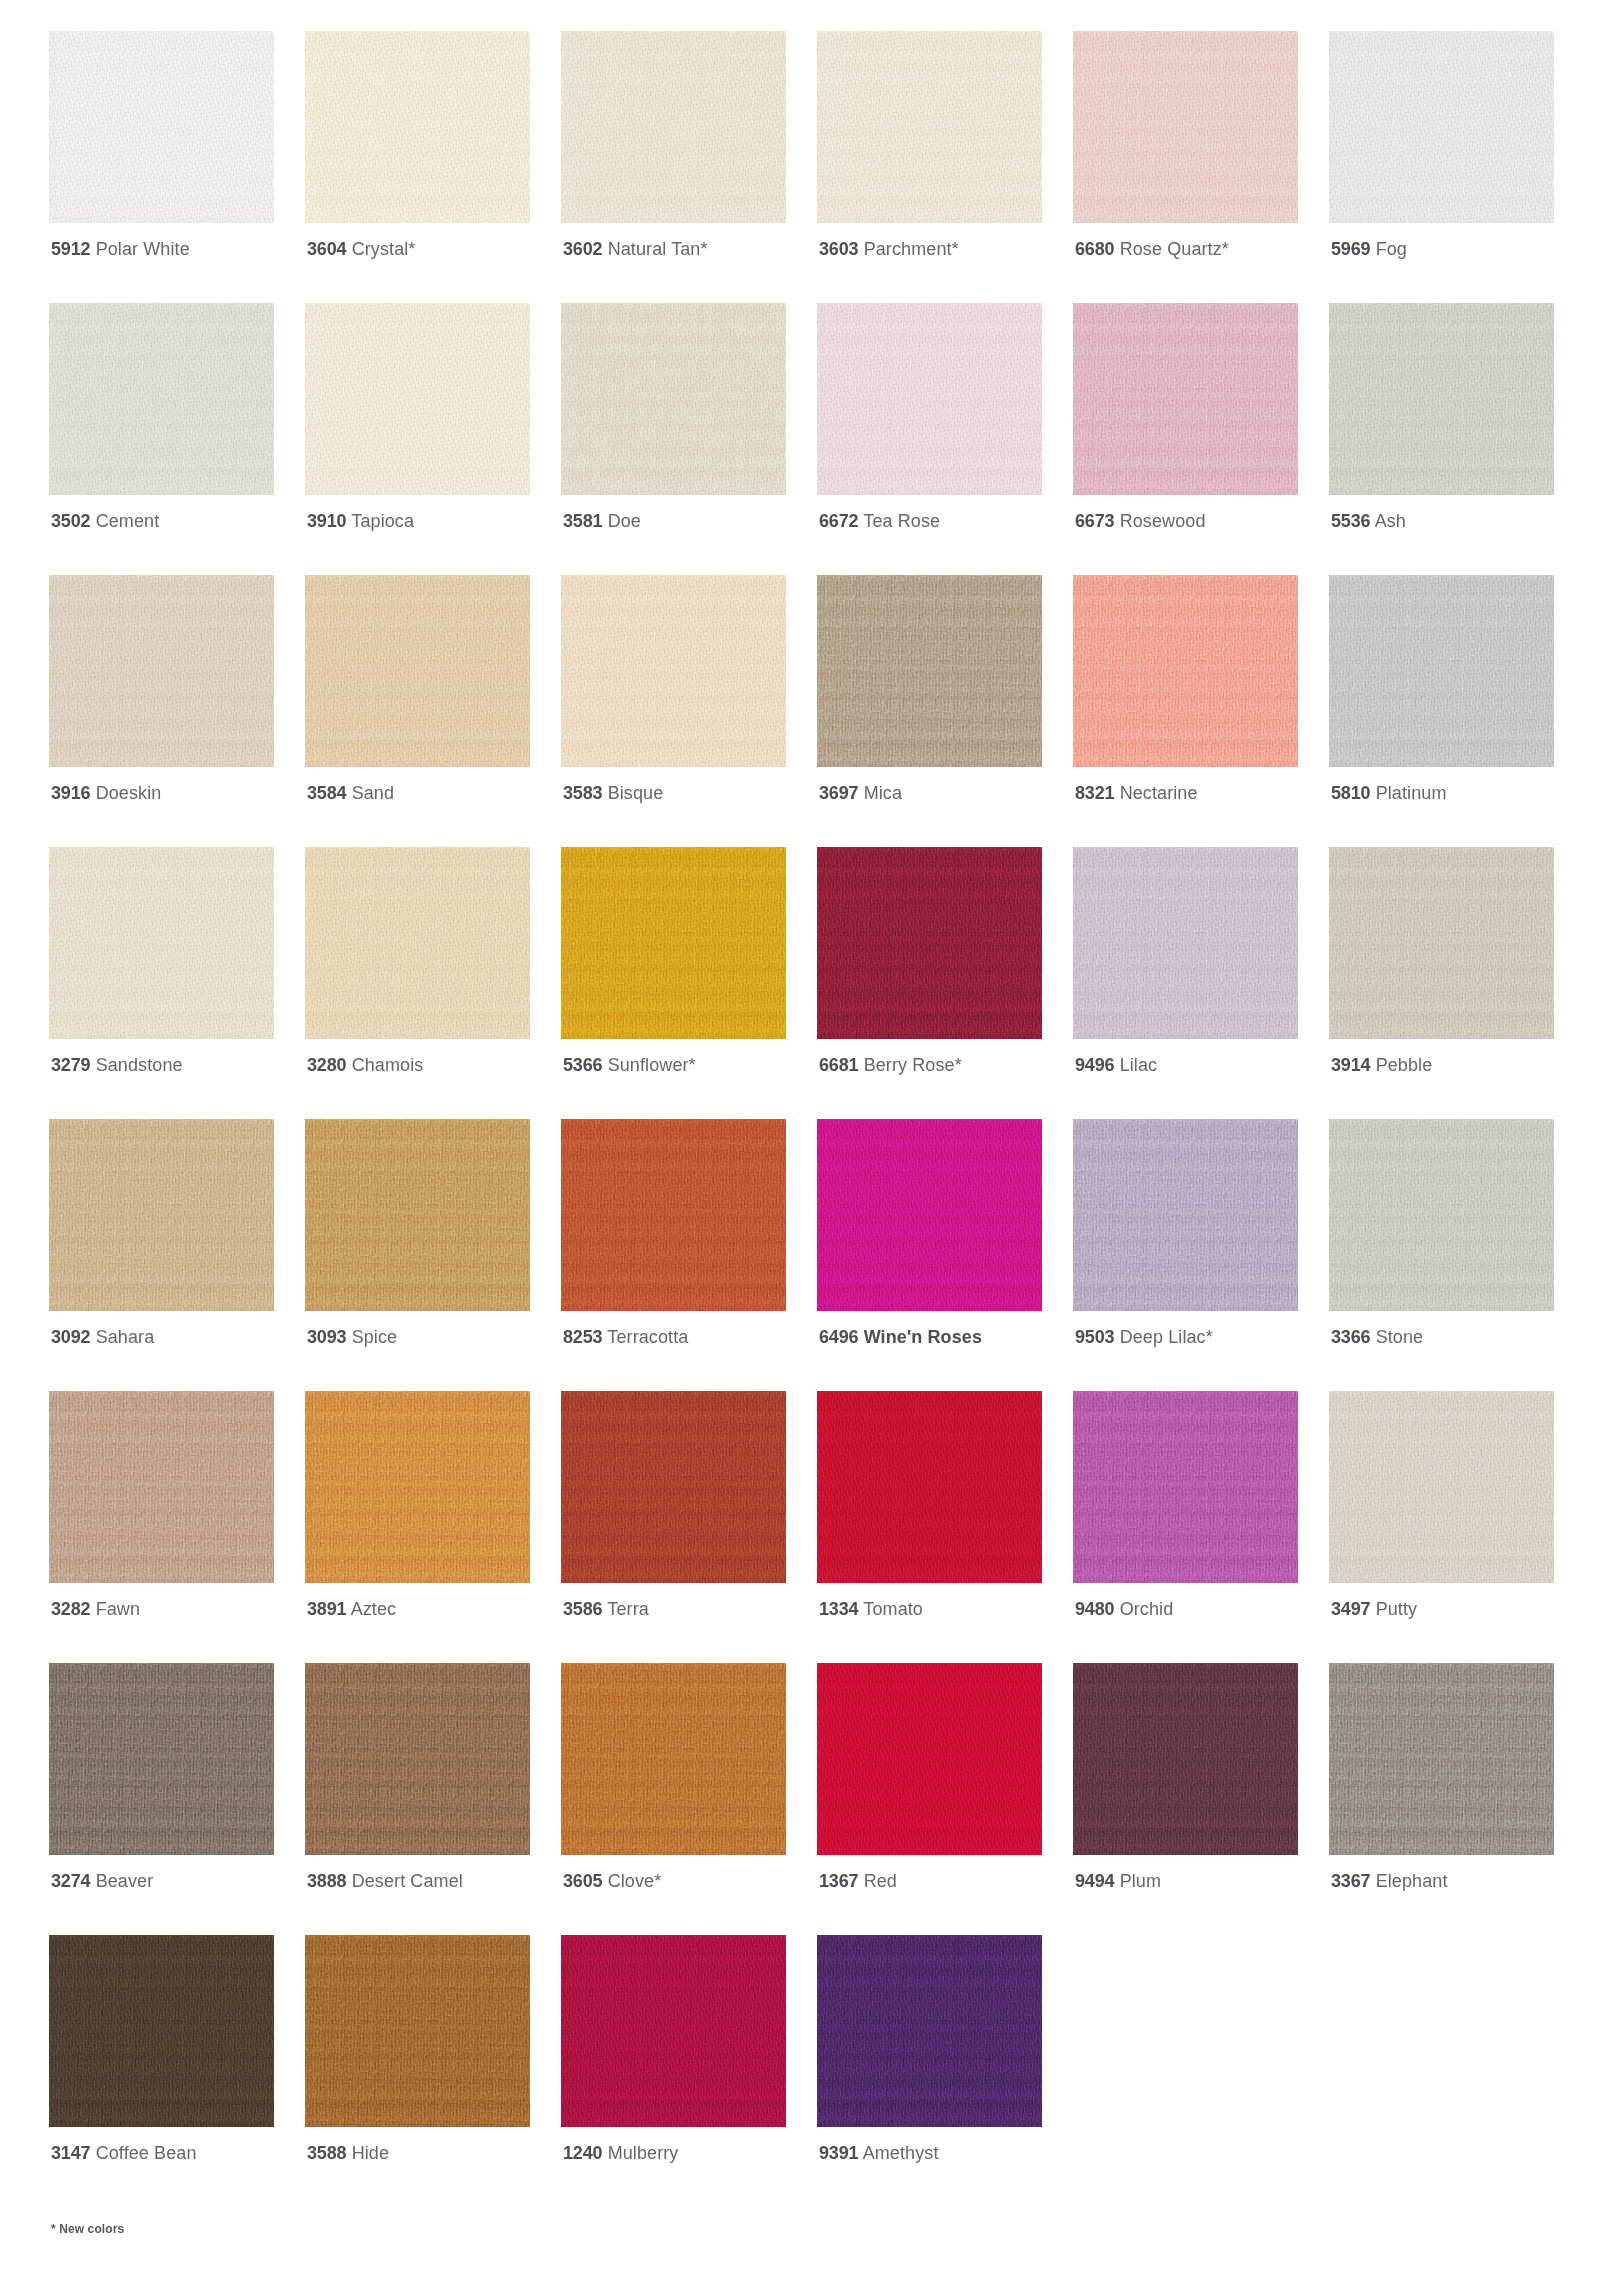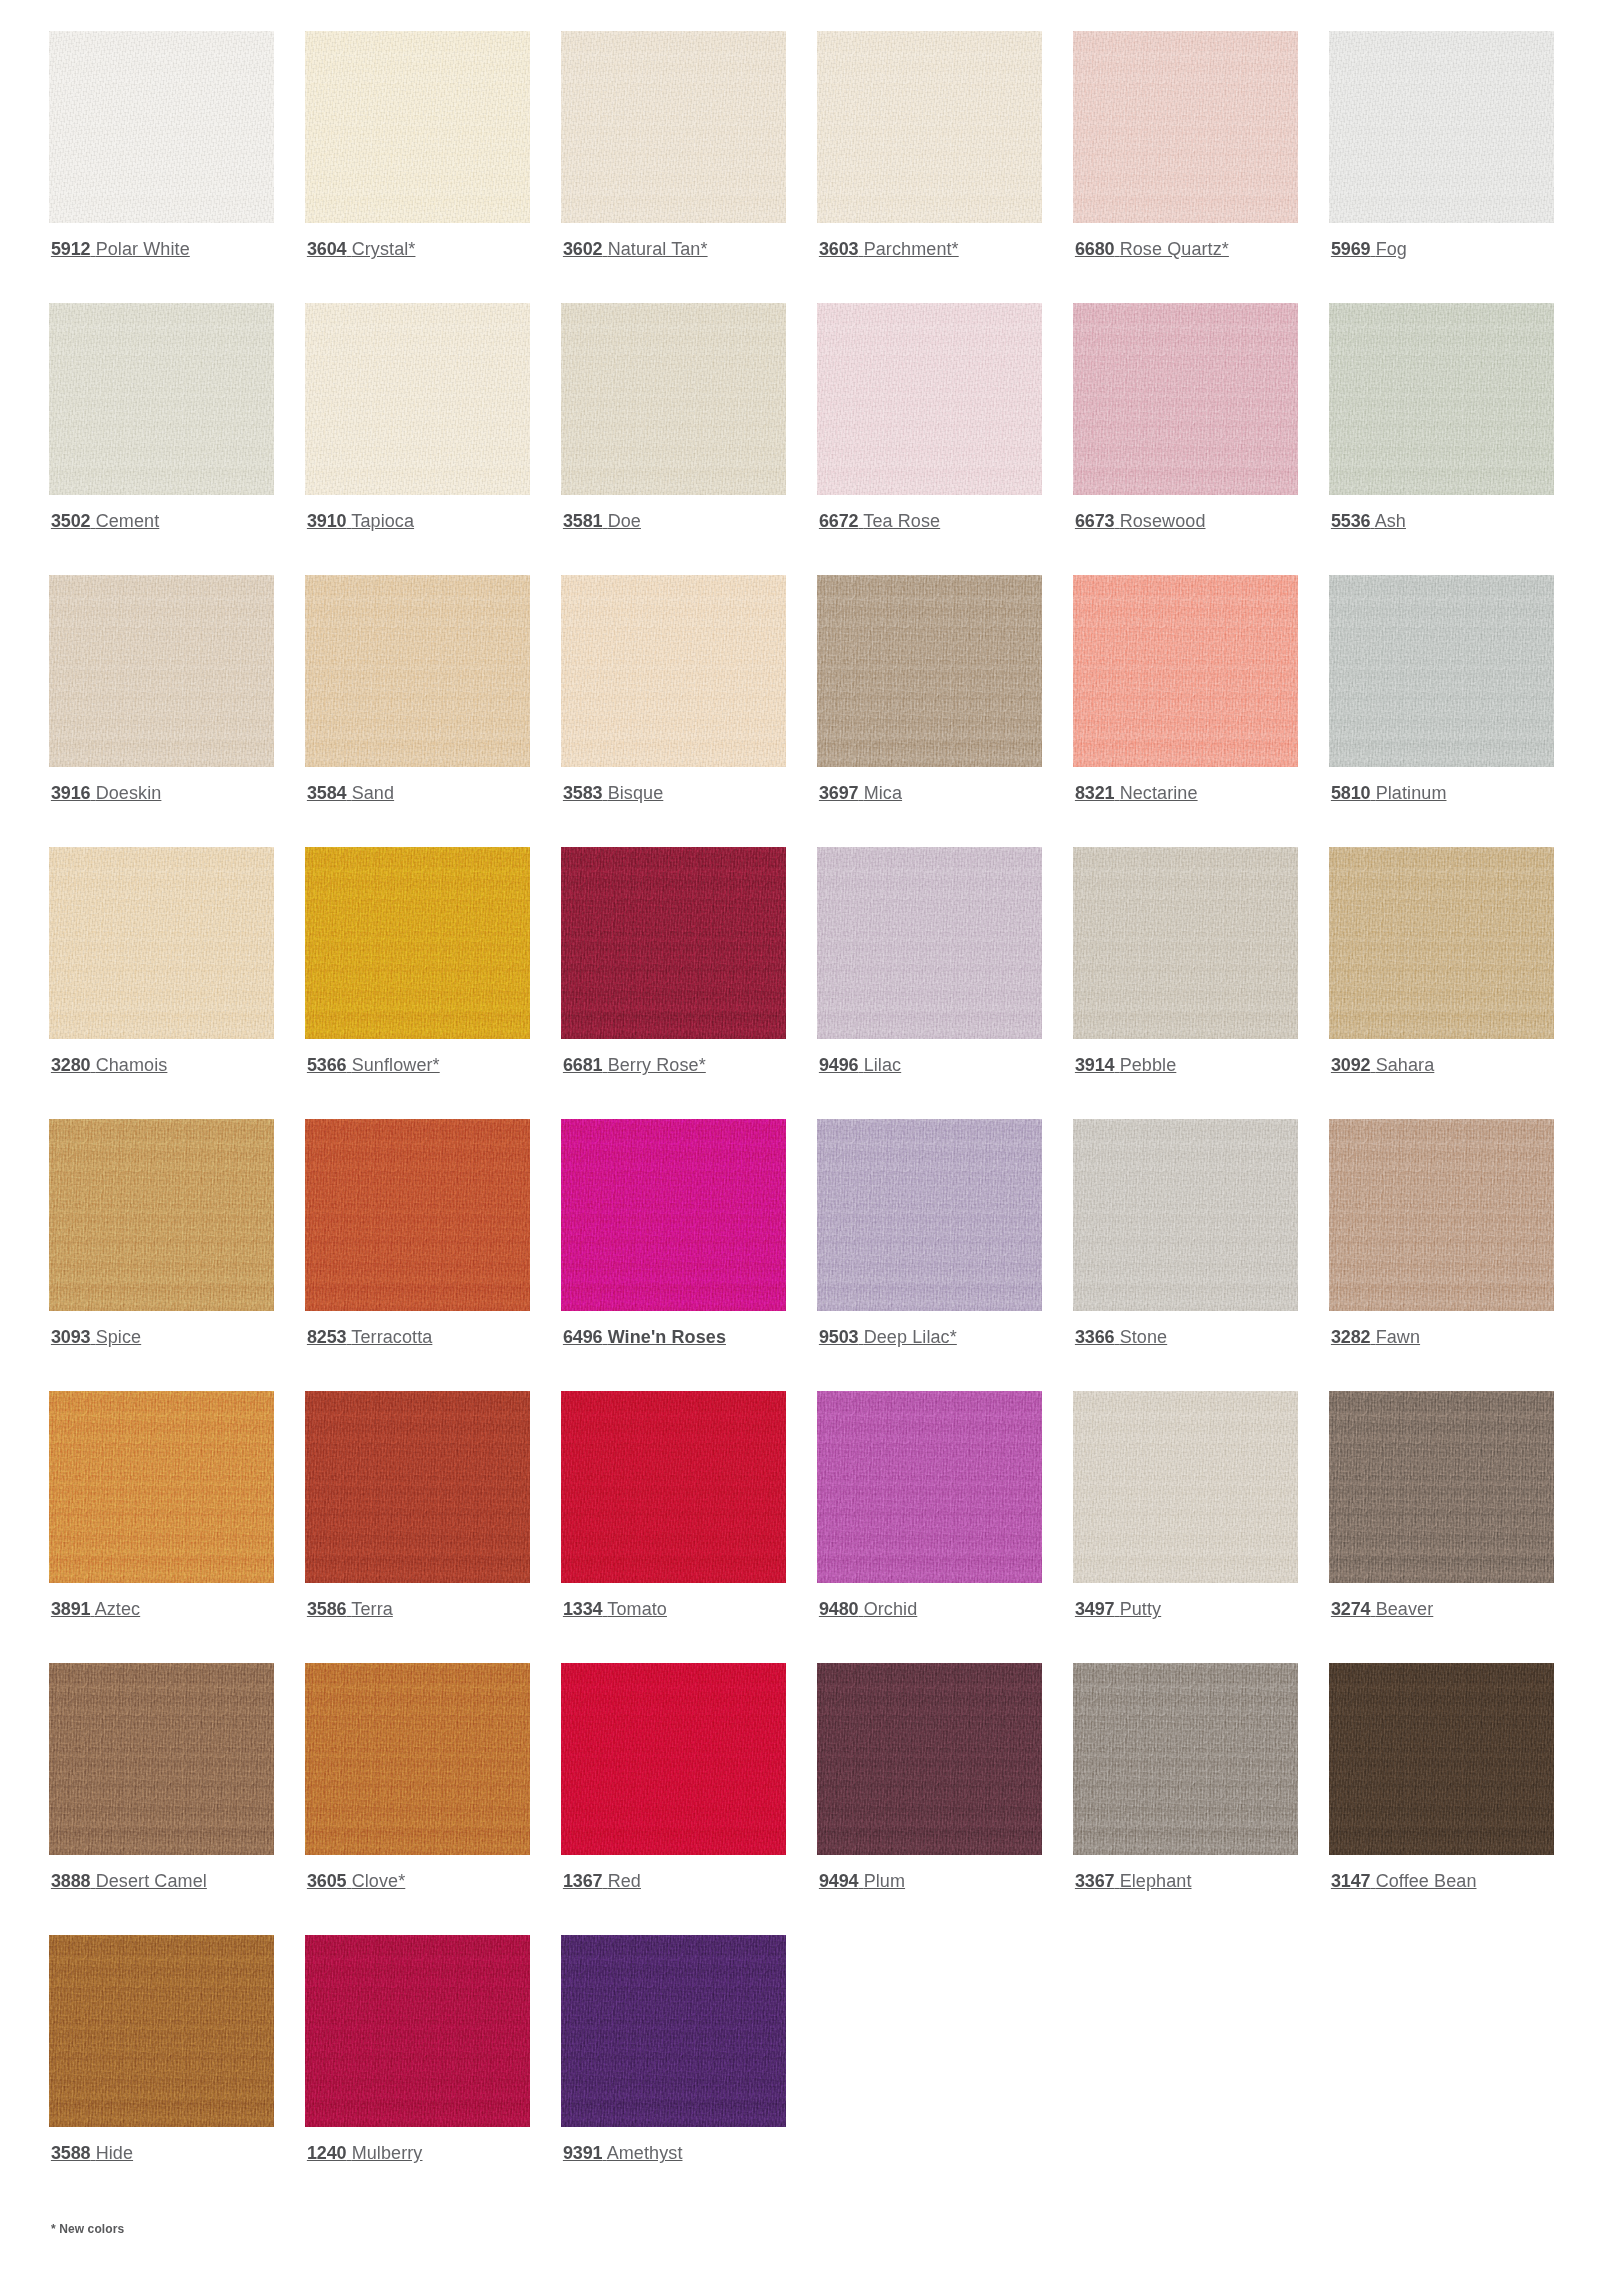"5912 Polar White" .swatch-cell { text-decoration: underline -> none }
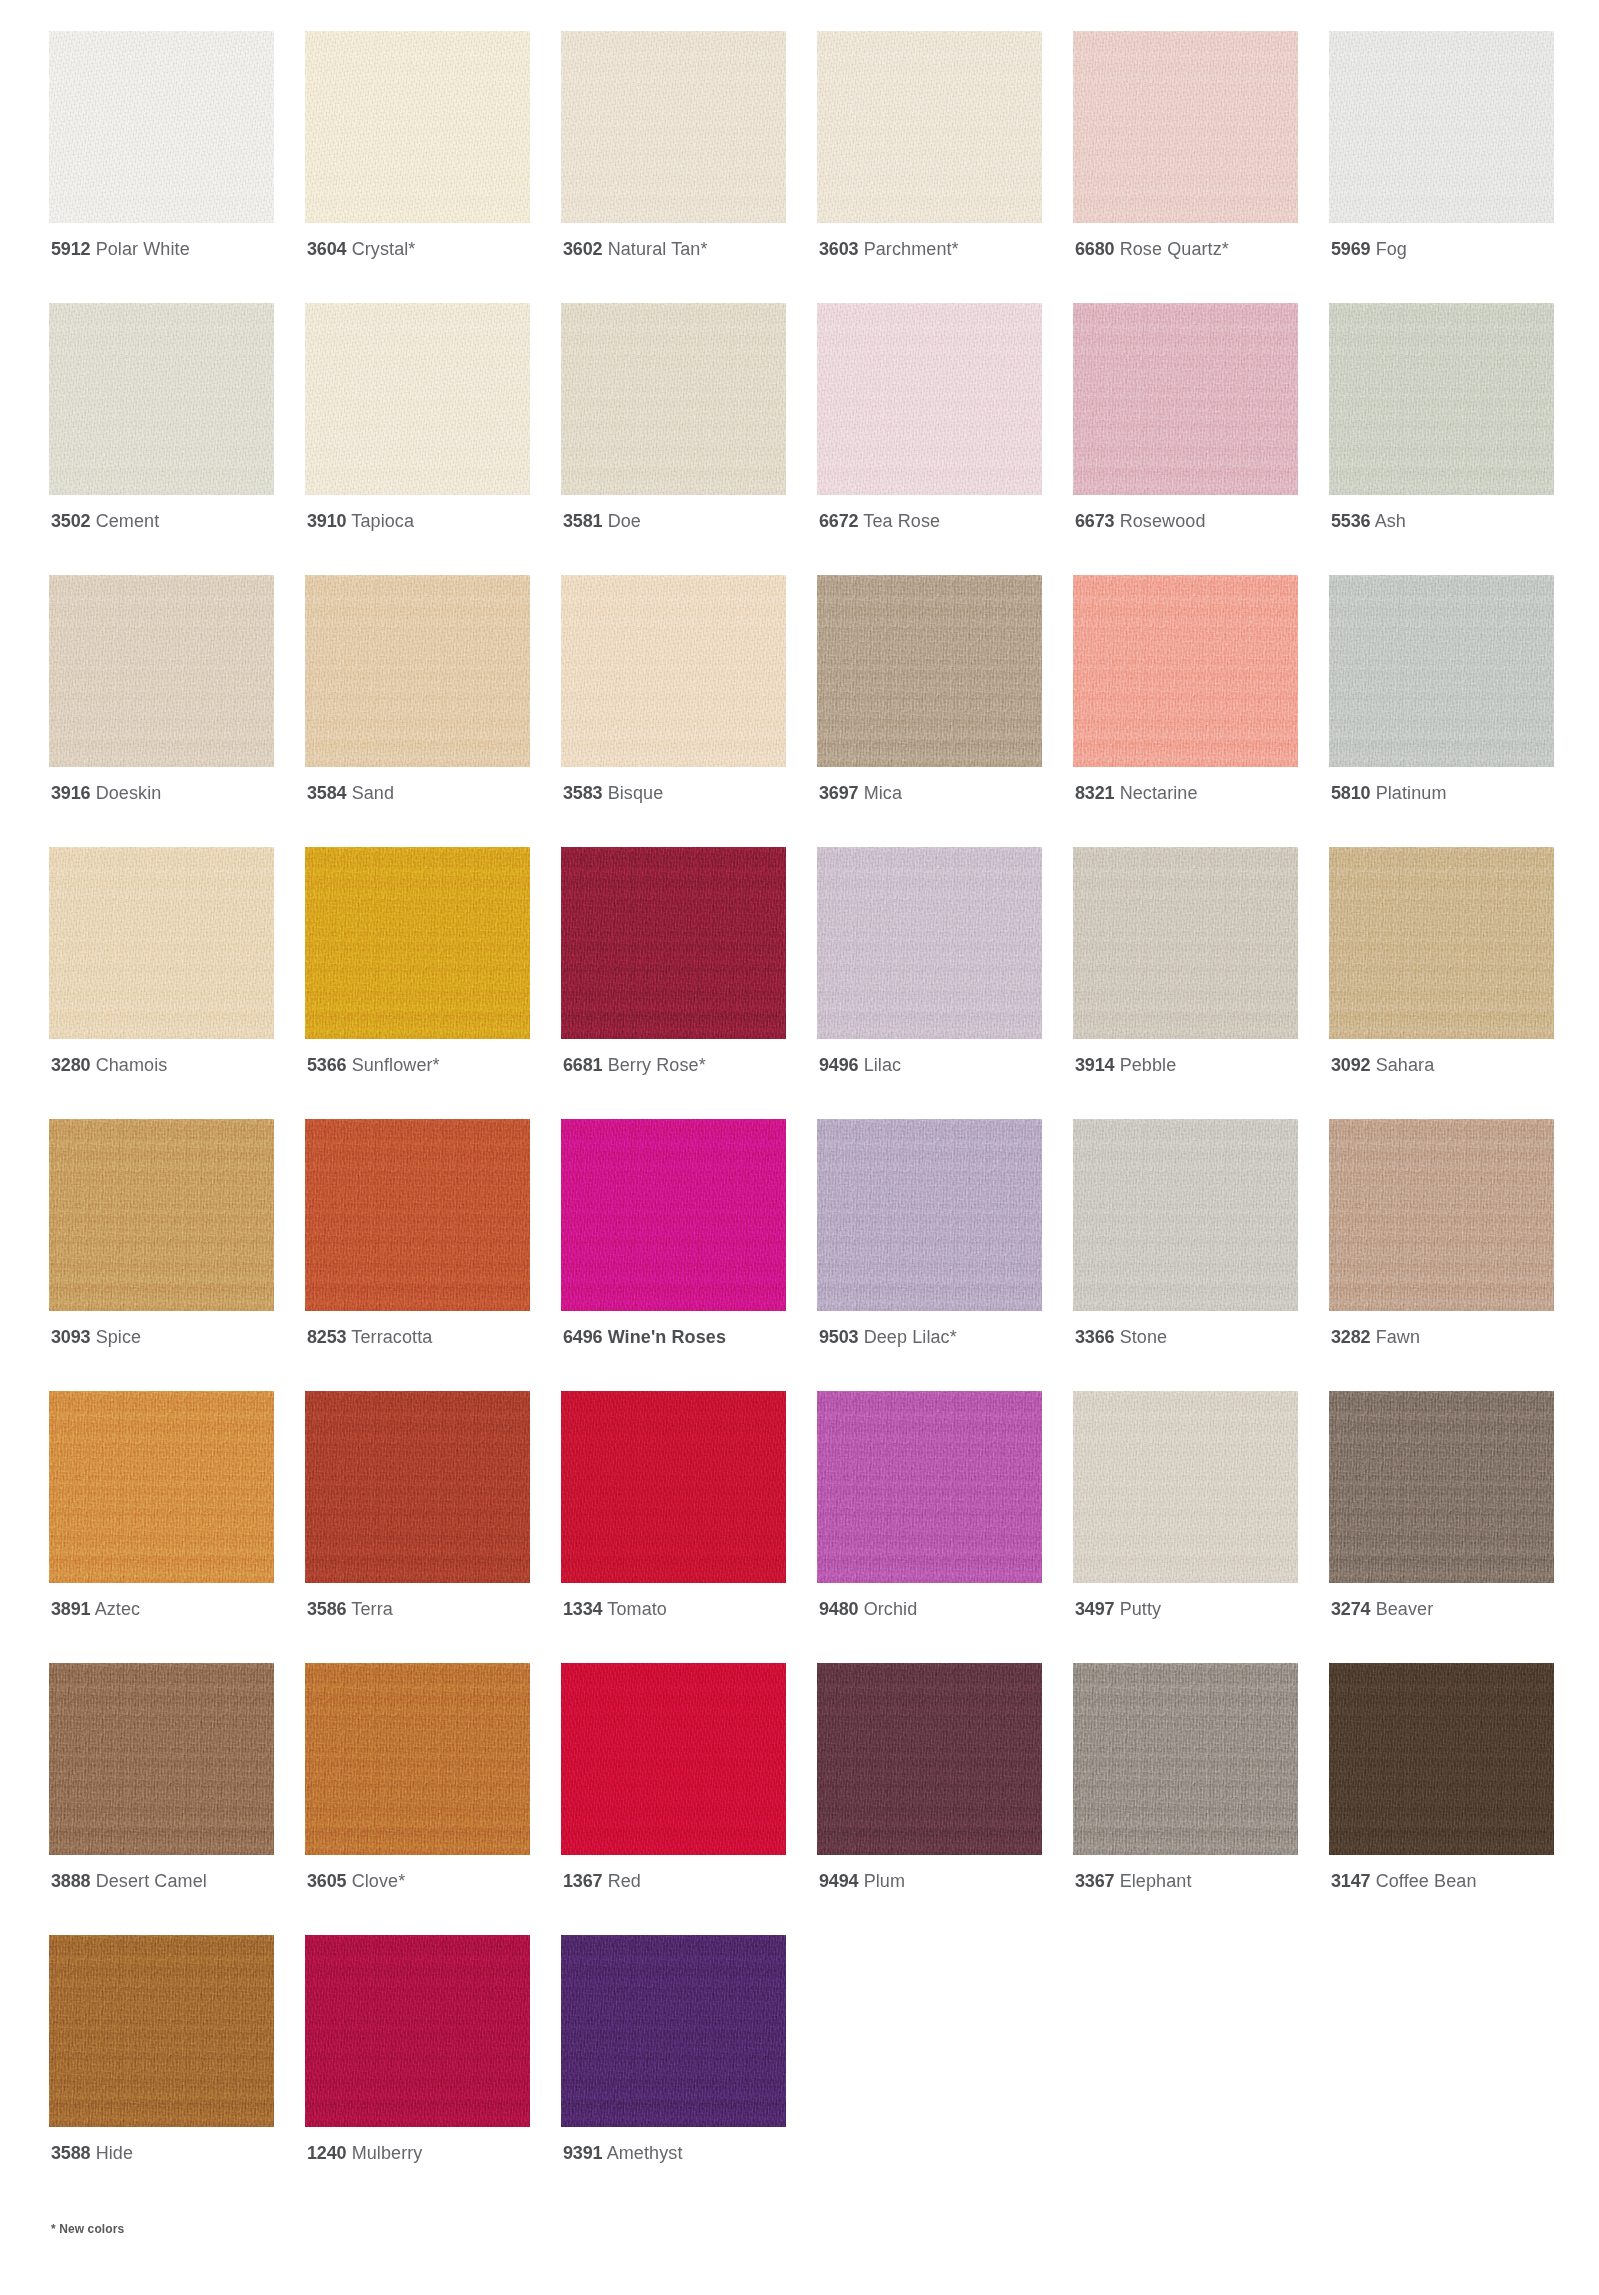"3279 Sandstone" div.swatch-cell { html: none -> <div> <div> <div></div> <div></div> </div> <div><span>3279</span> <span>Sandstone</span></div> </div> }
